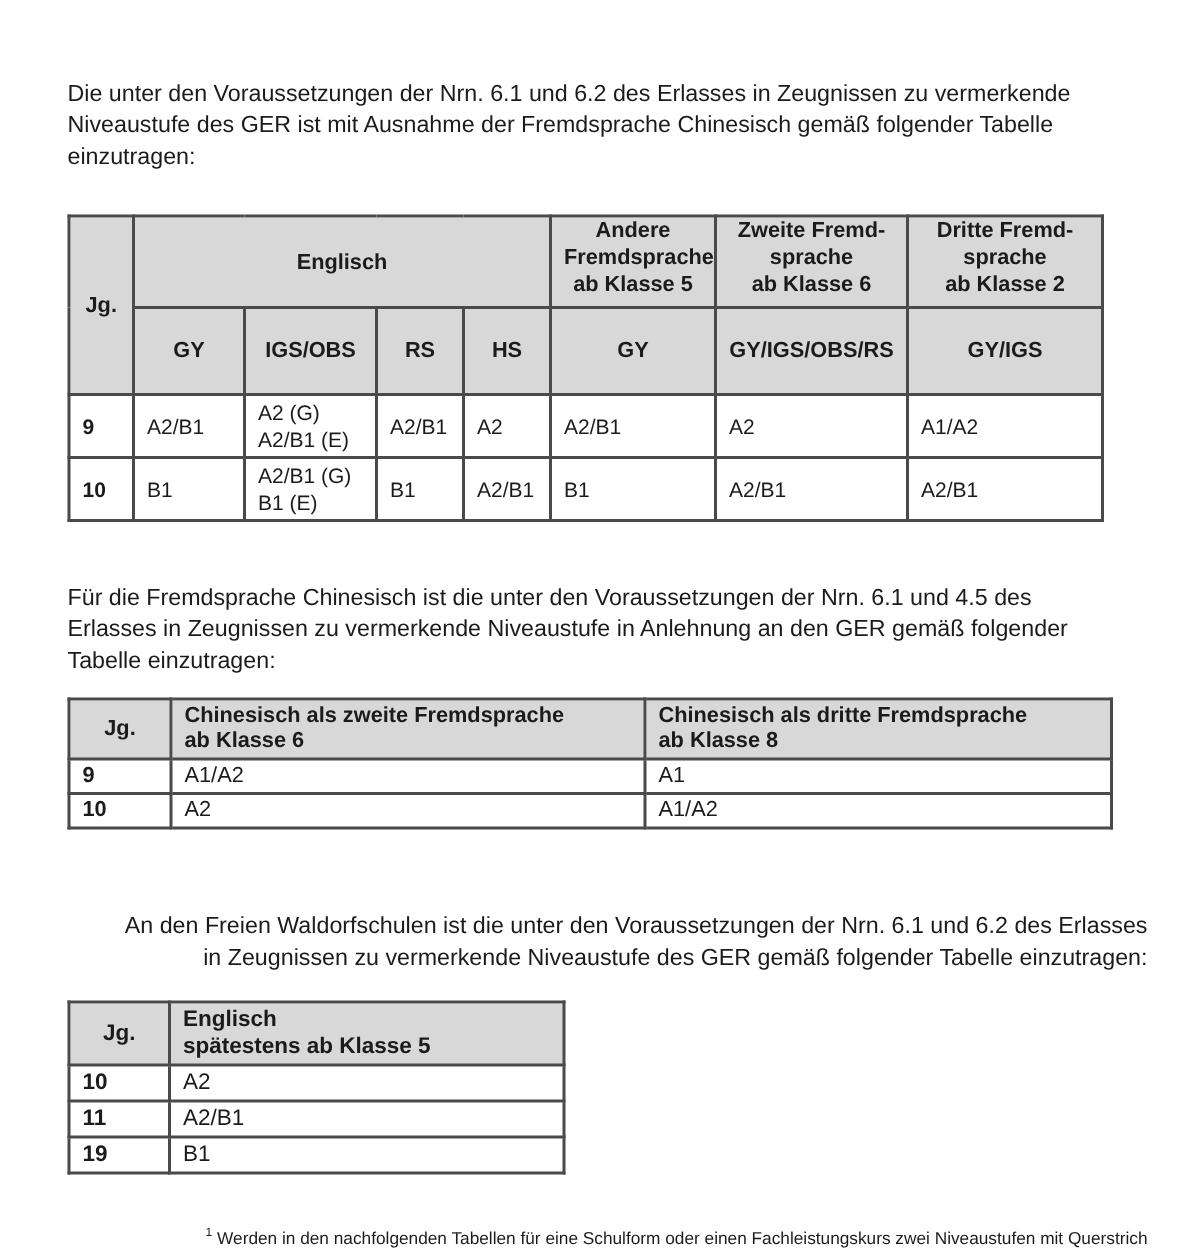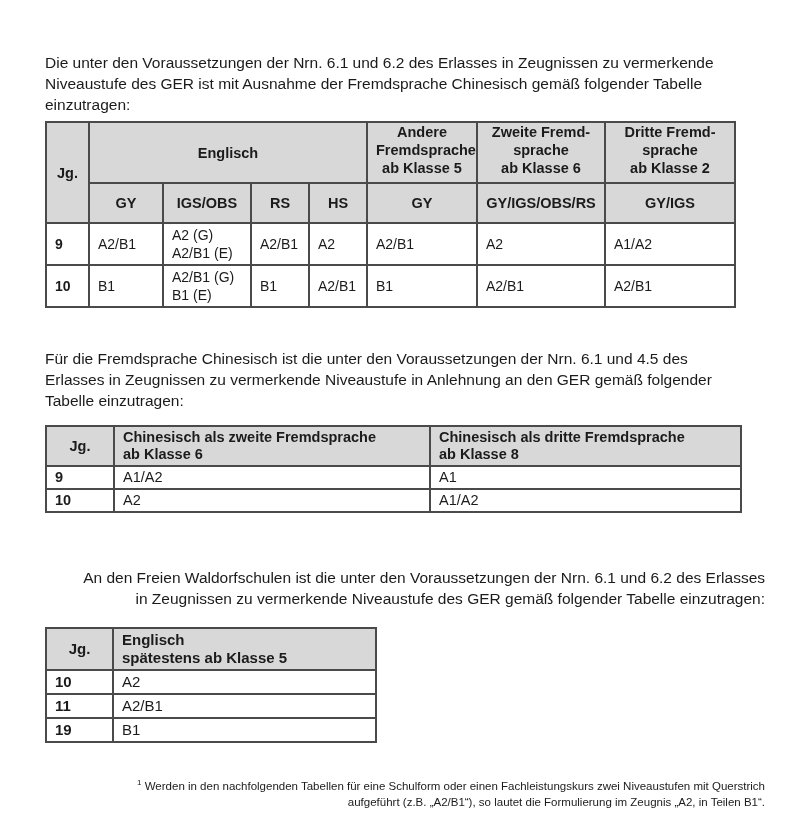"Die unter den Voraussetzungen der" #para-1 { margin-bottom: 6px -> 28px }
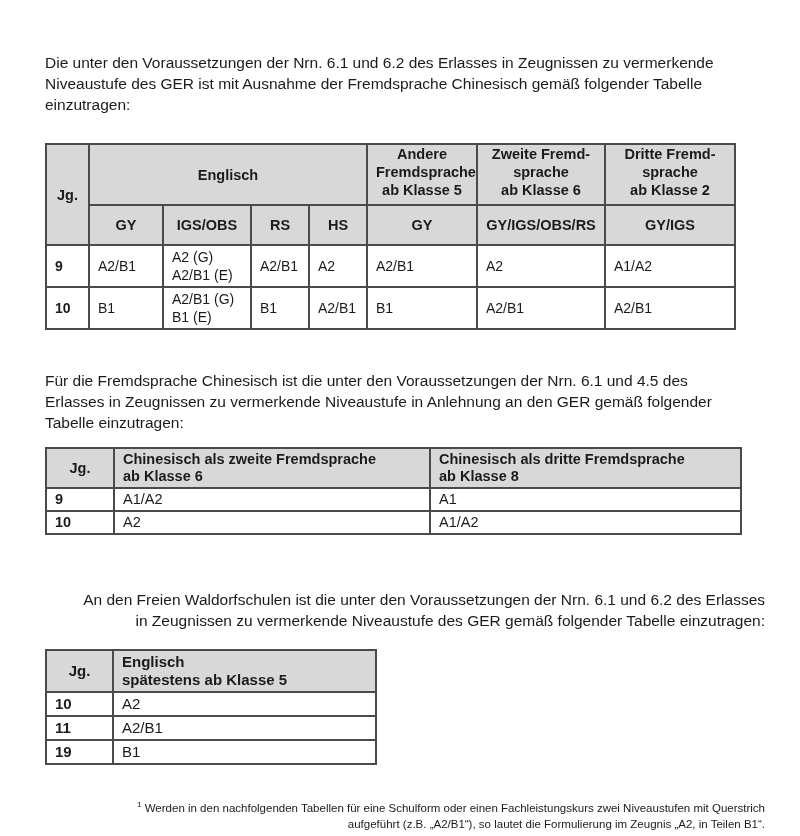"GY" #table-main tr.sub-row { height: 40px -> 58px }
